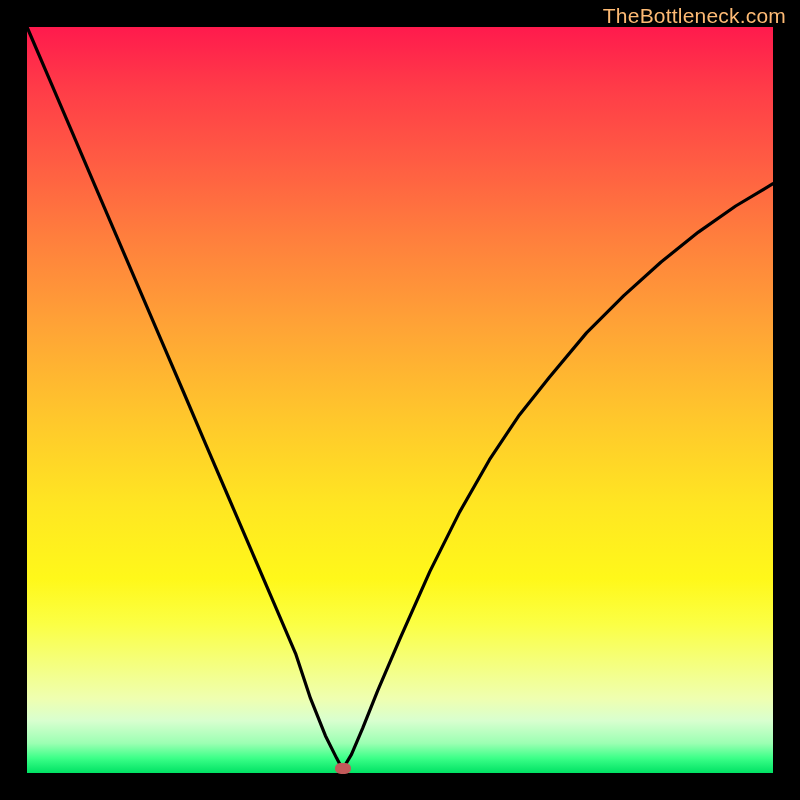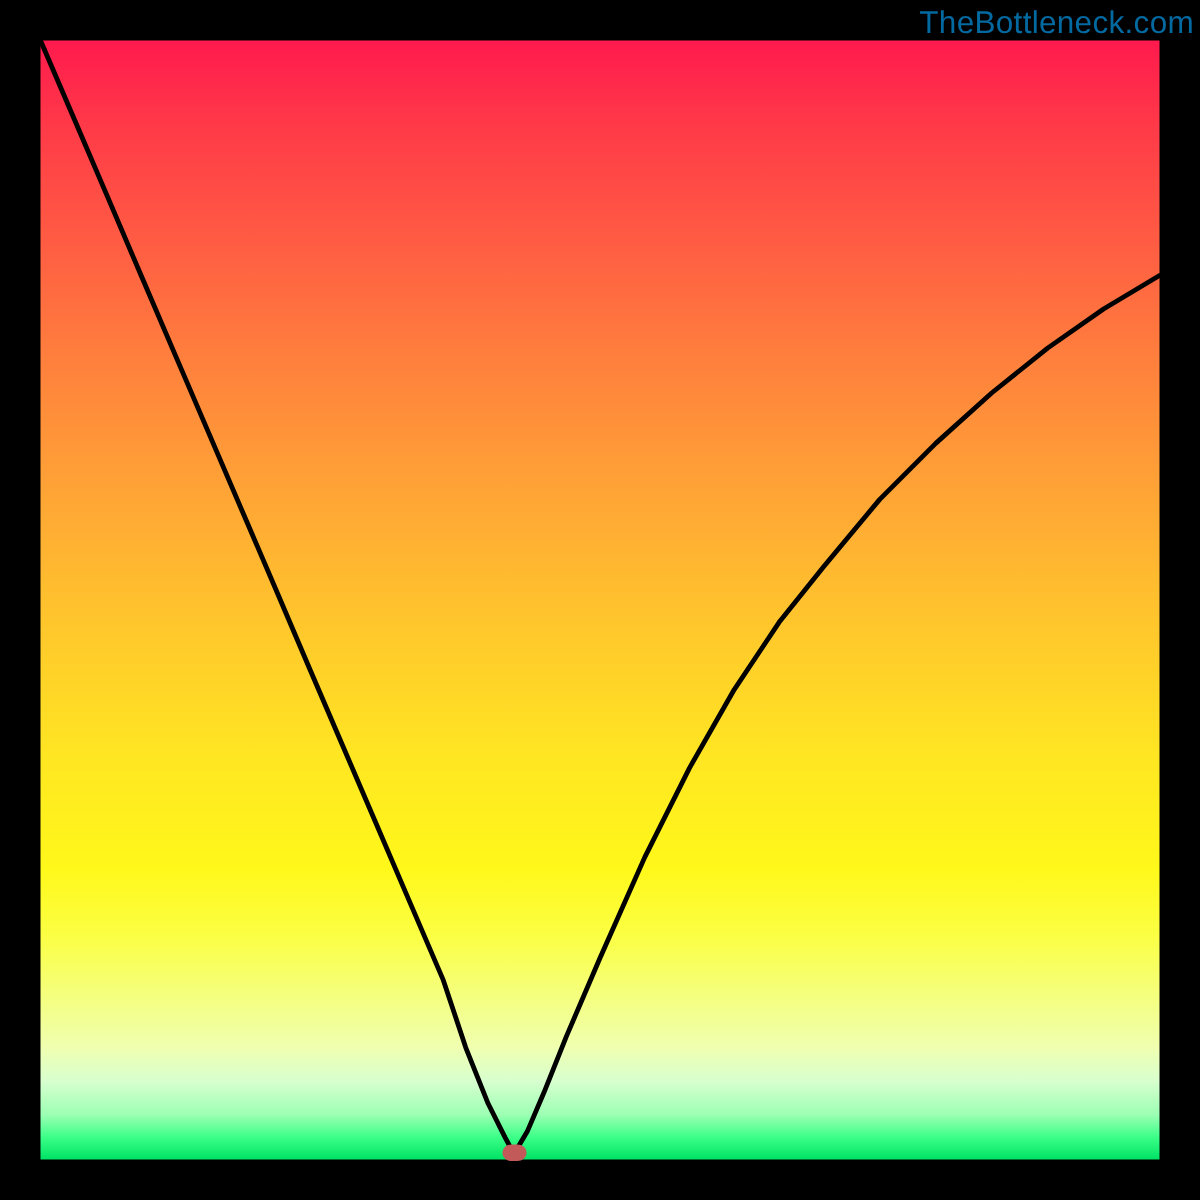"TheBottleneck.com" .watermark { color: #0369a1 -> #fdba74; right: 4px -> 14px }
